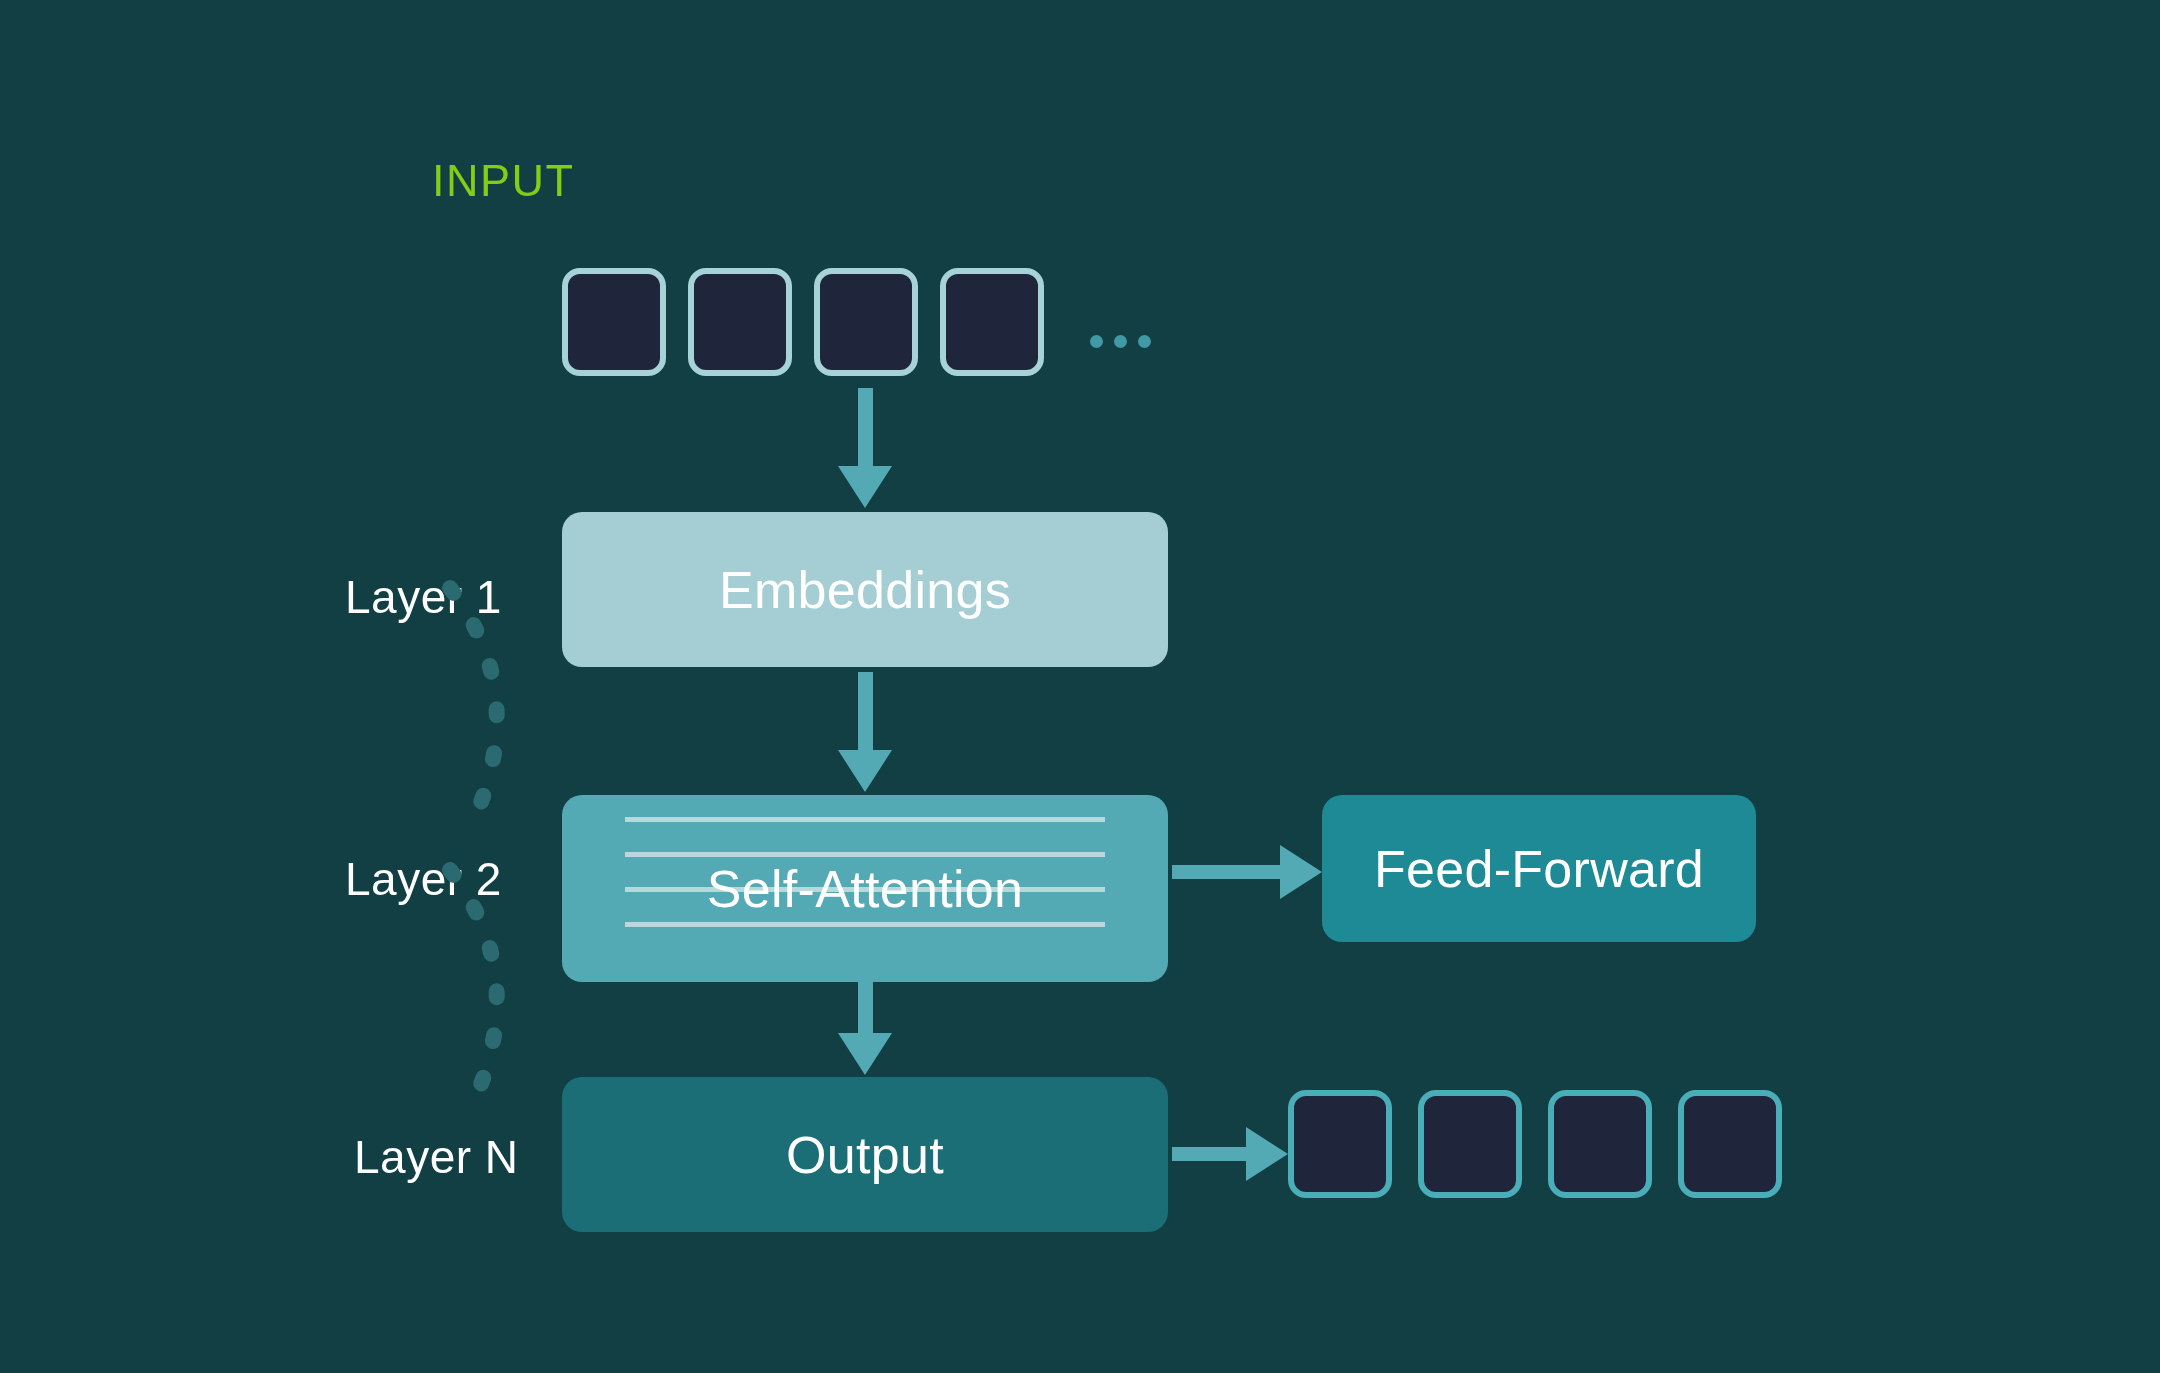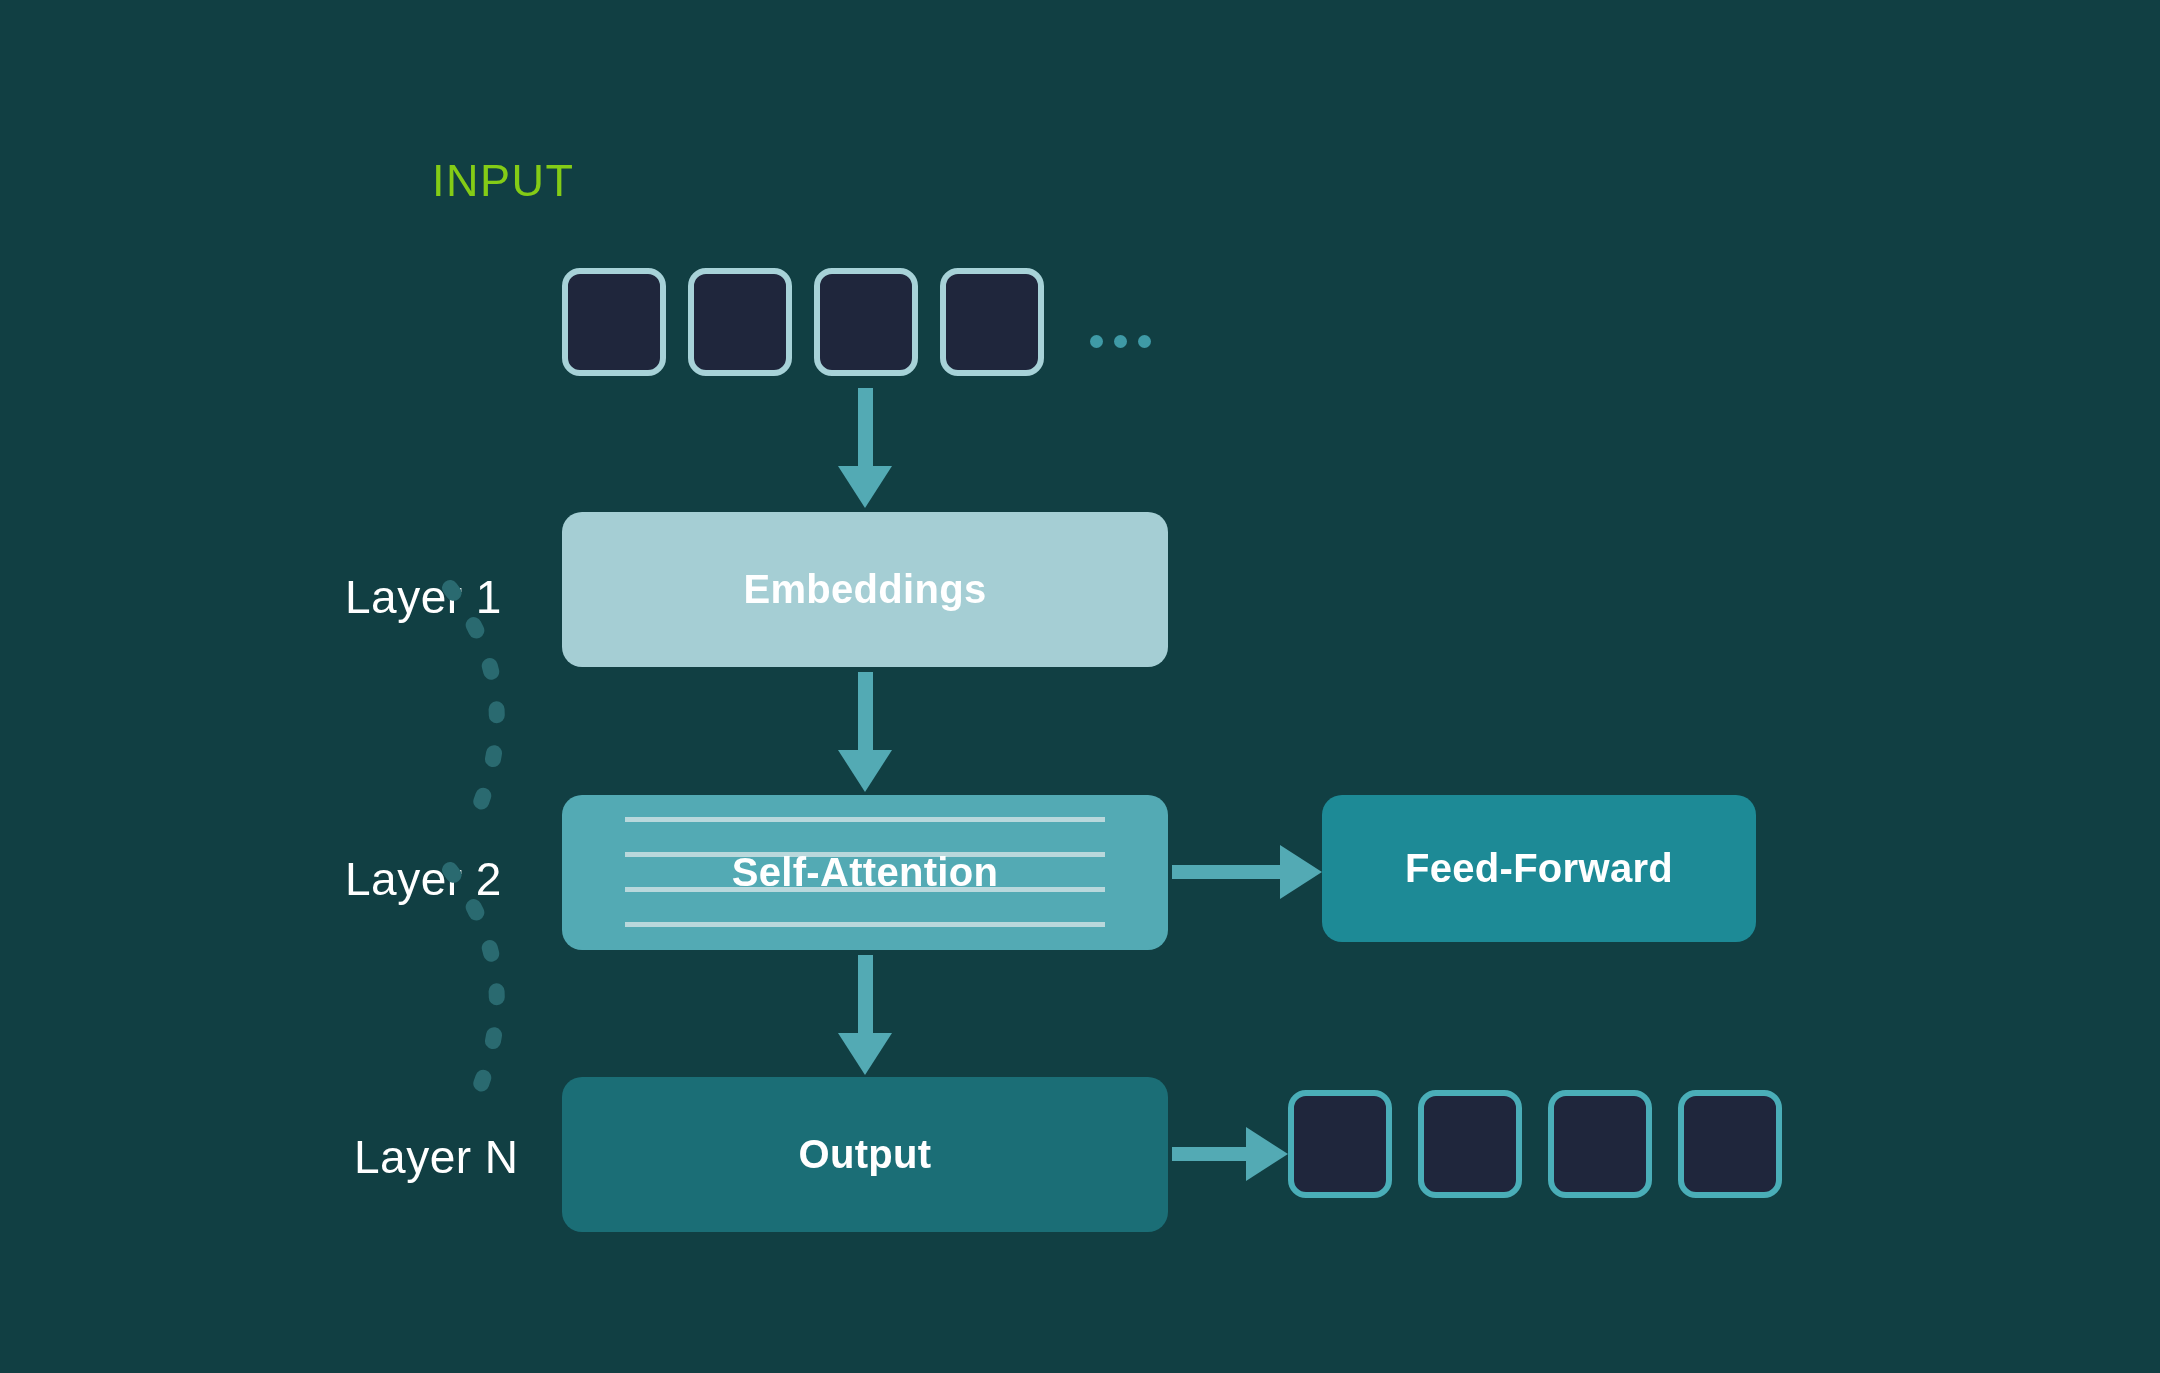"Embeddings" .block { font-size: 40px -> 52px; font-weight: bold -> normal }
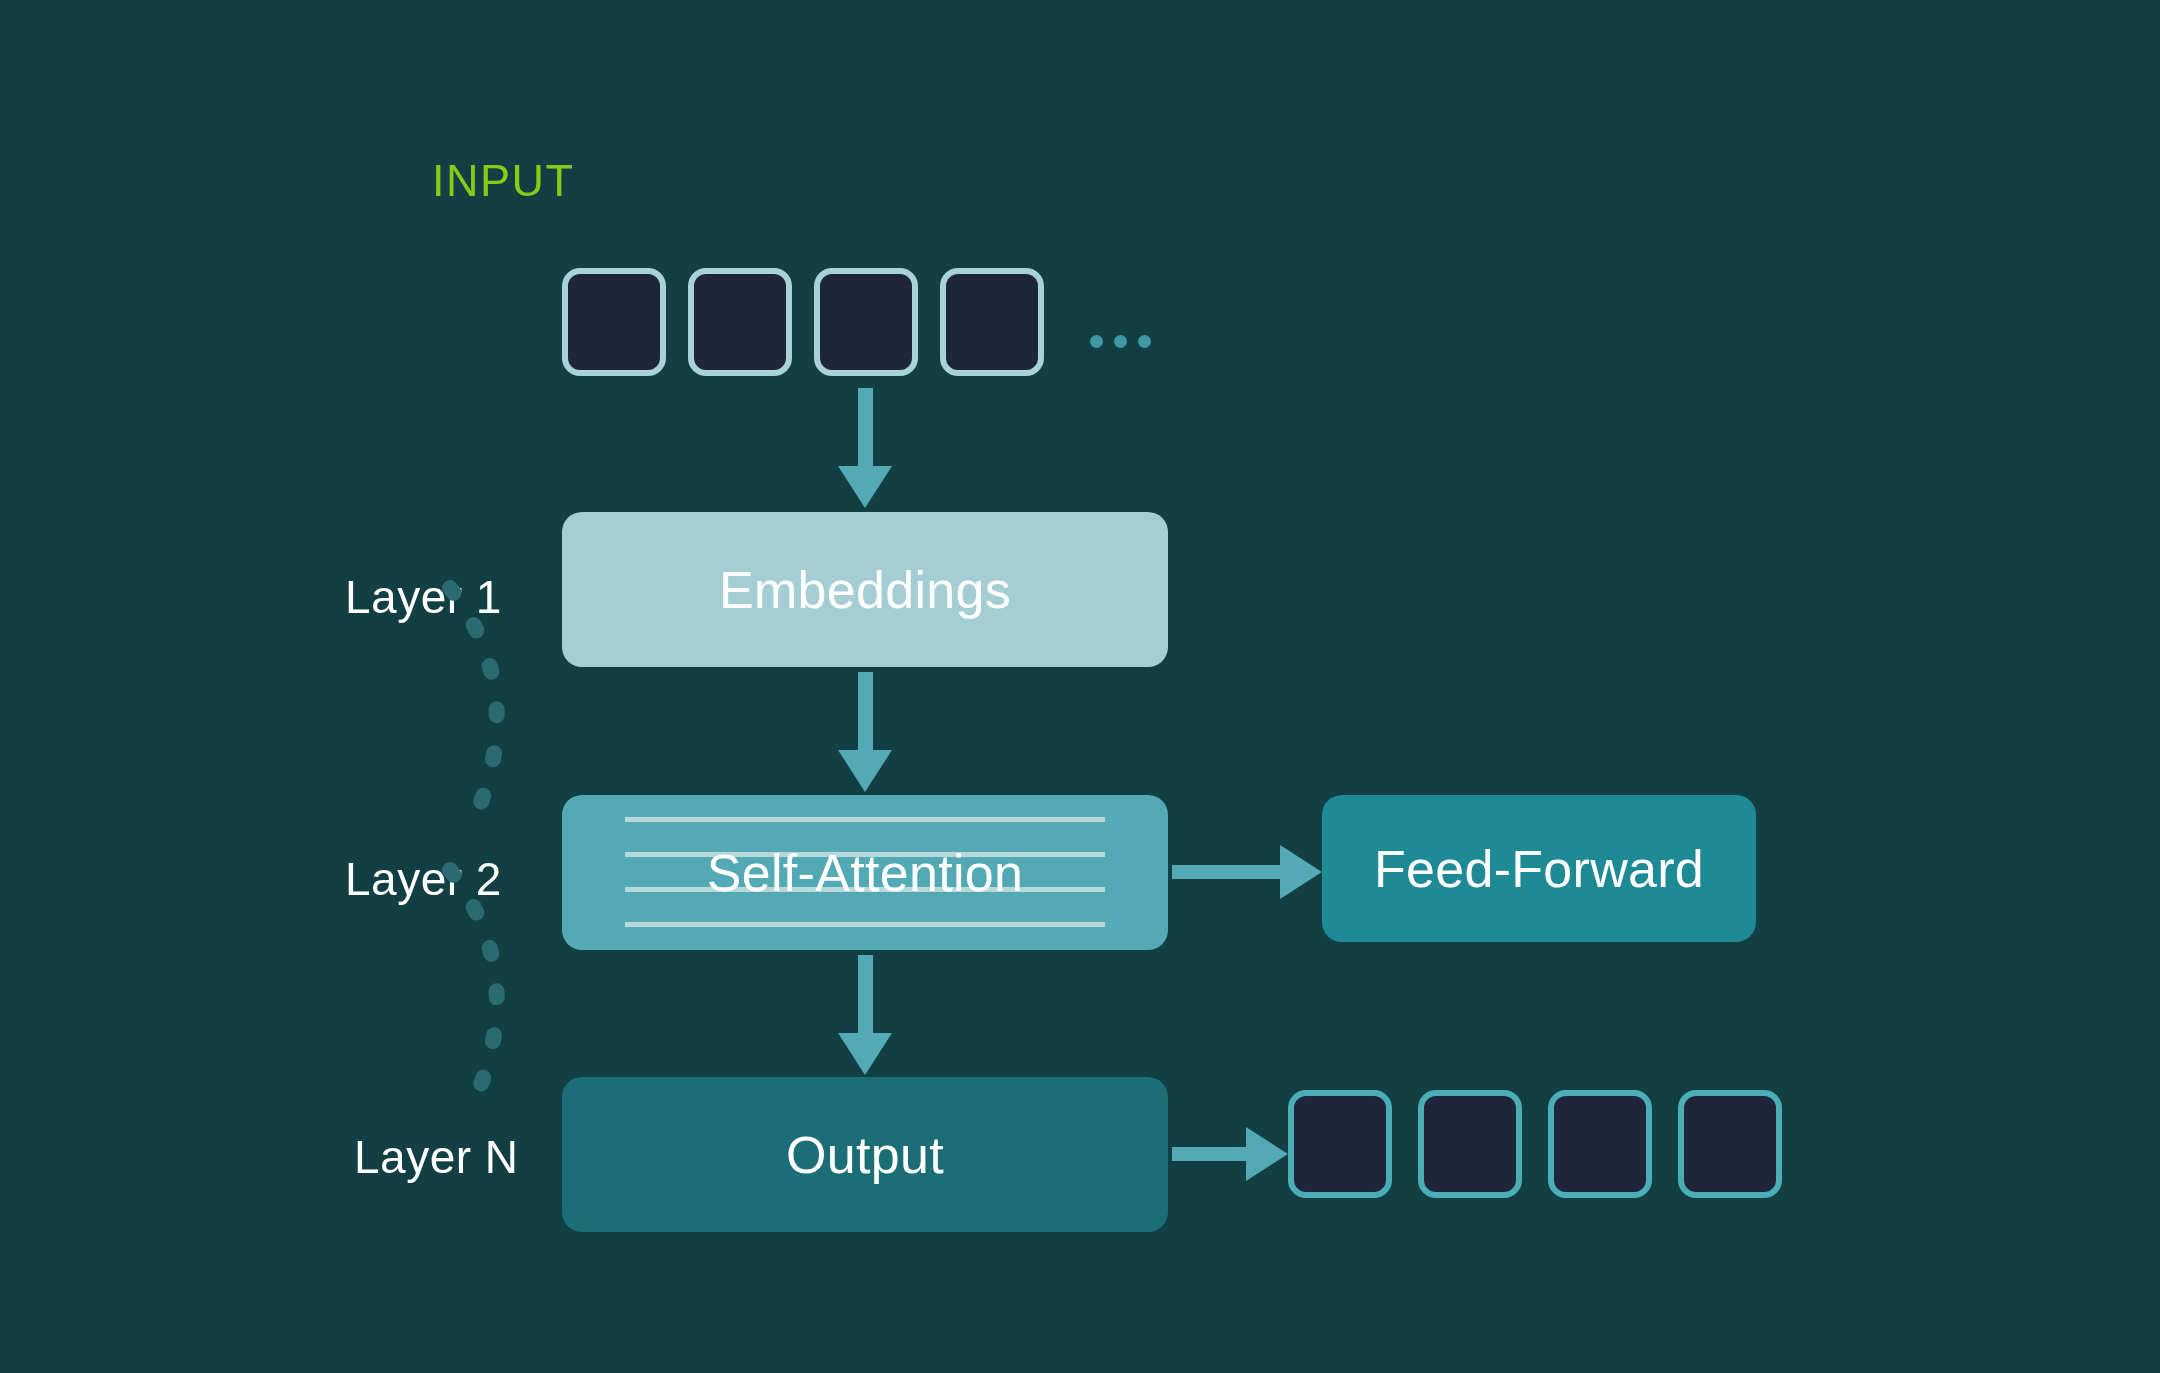"Self-Attention" #block-attention { height: 155px -> 187px }
